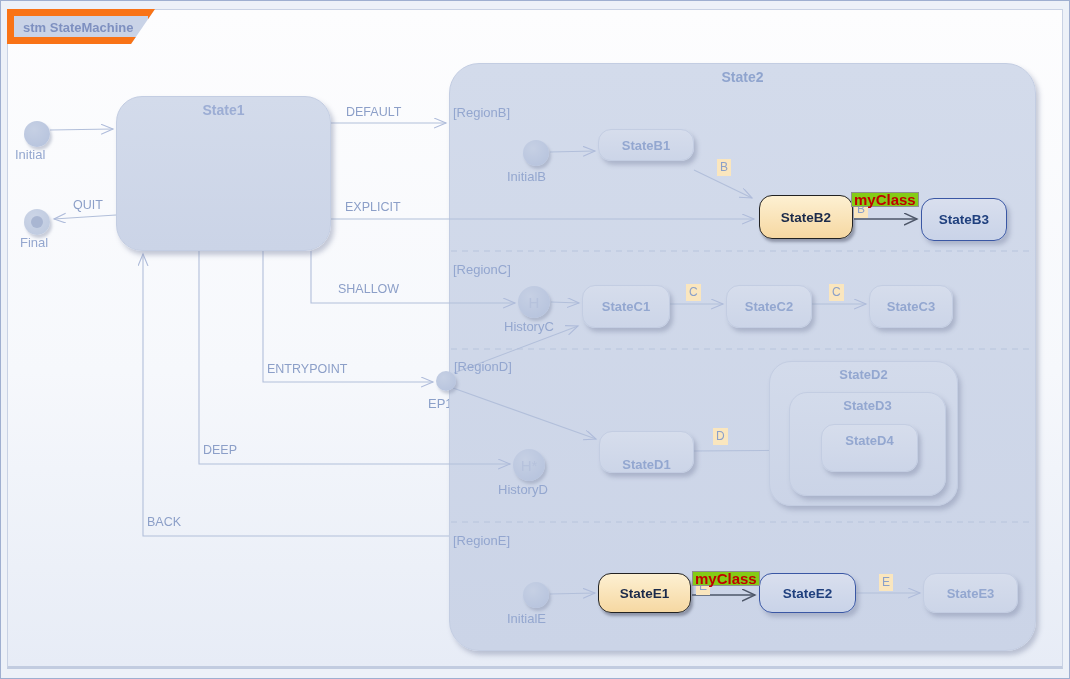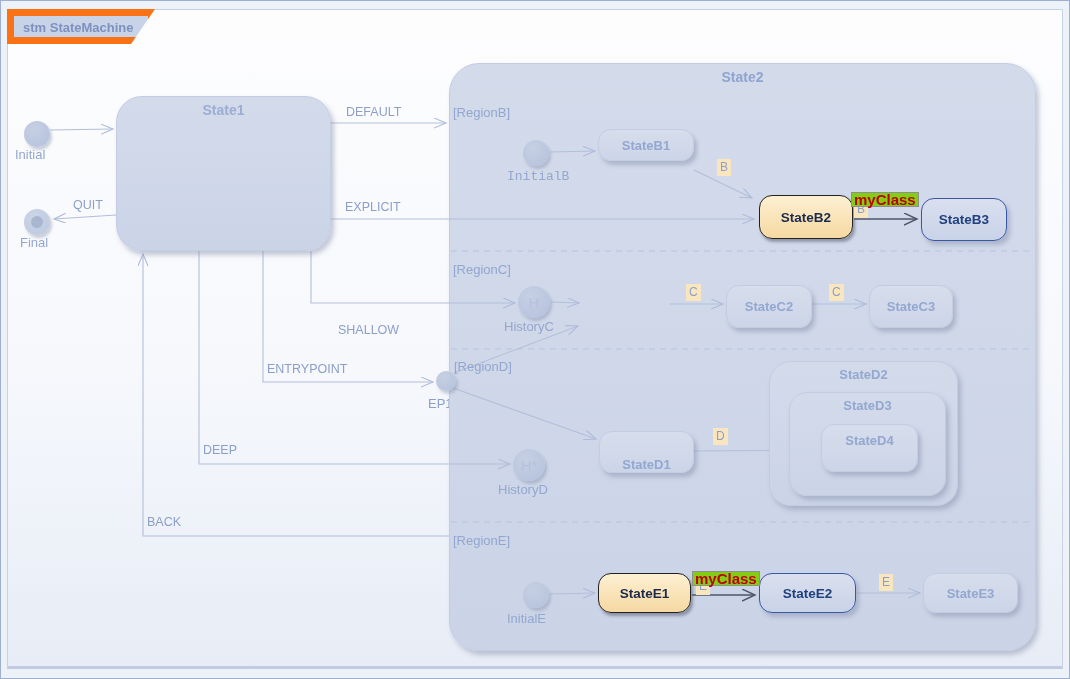"InitialB" div.plbl { font-family: Liberation Mono, monospace -> none }
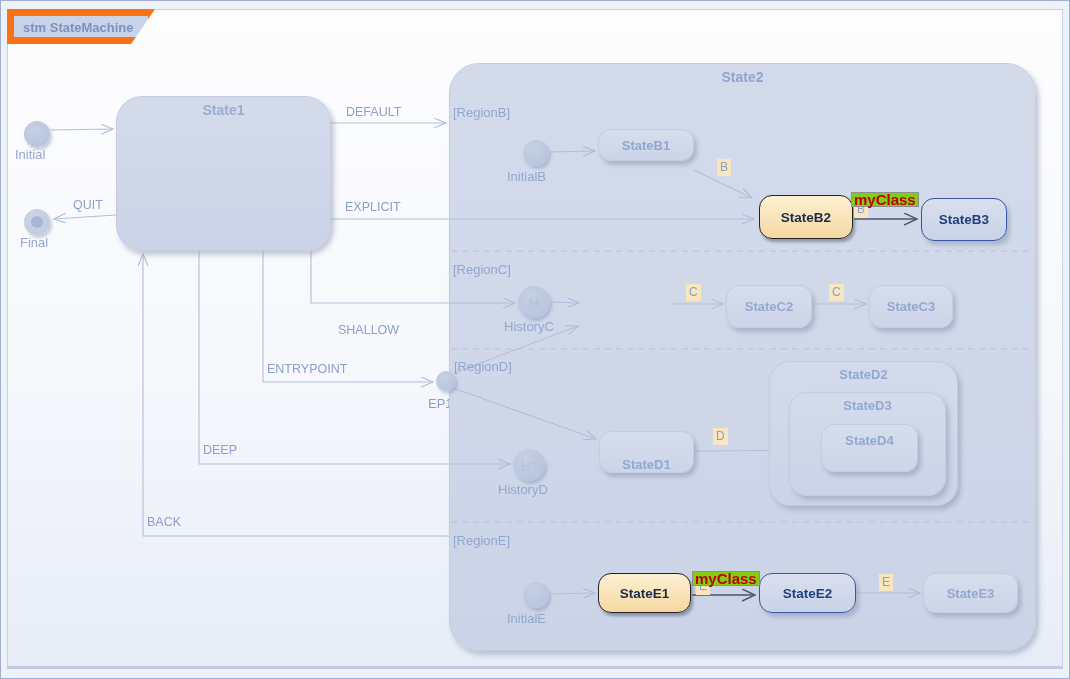"SHALLOW" div.tlbl { margin-top: 41px -> none }
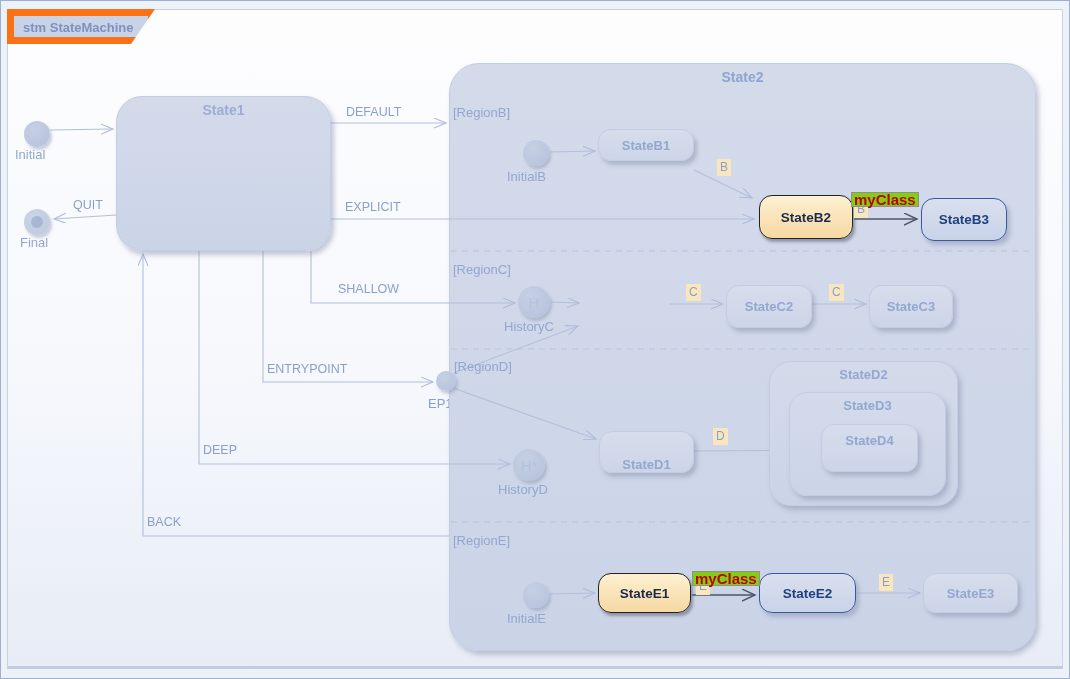"StateC1" div.state { html: none -> <div> <span>StateC1</span> </div> }
